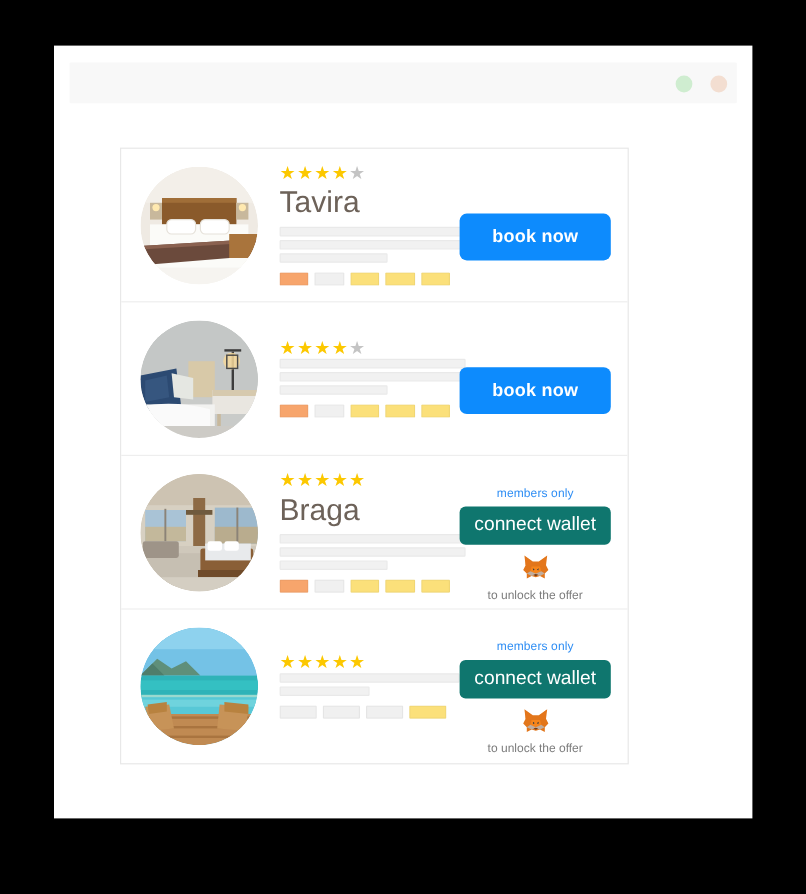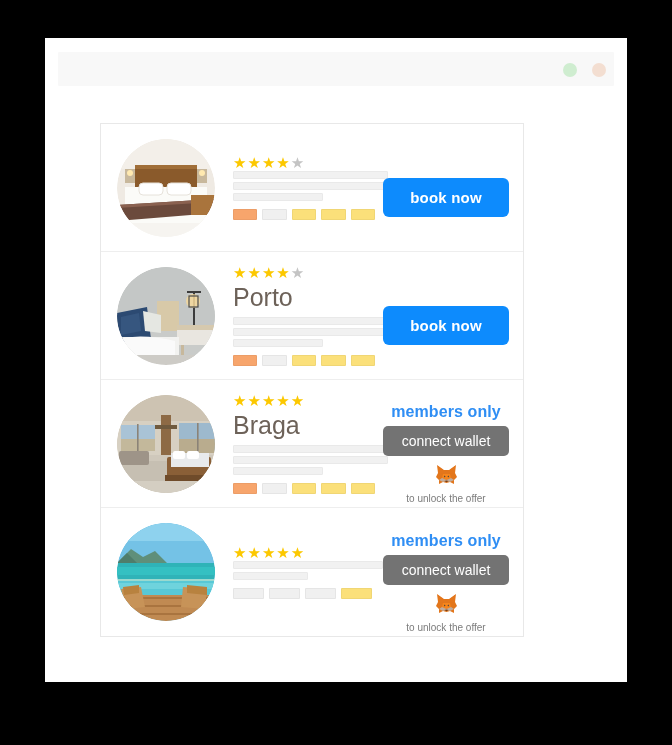"Tavira" div.hotel-name { html: none -> <div>Tavira</div> }
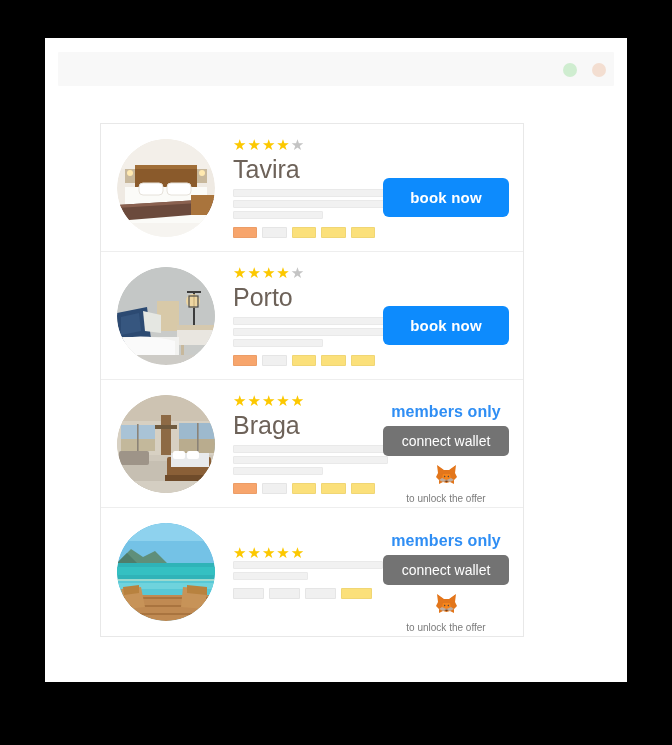"Porto" div.hotel-name { html: <div>Porto</div> -> none }
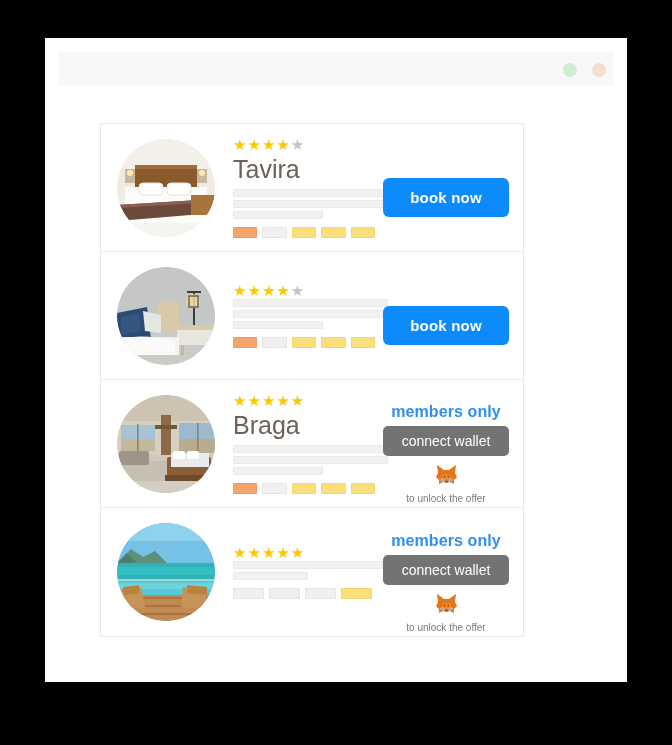"members only" .members-label { font-size: 16px -> 10px; font-weight: bold -> normal }
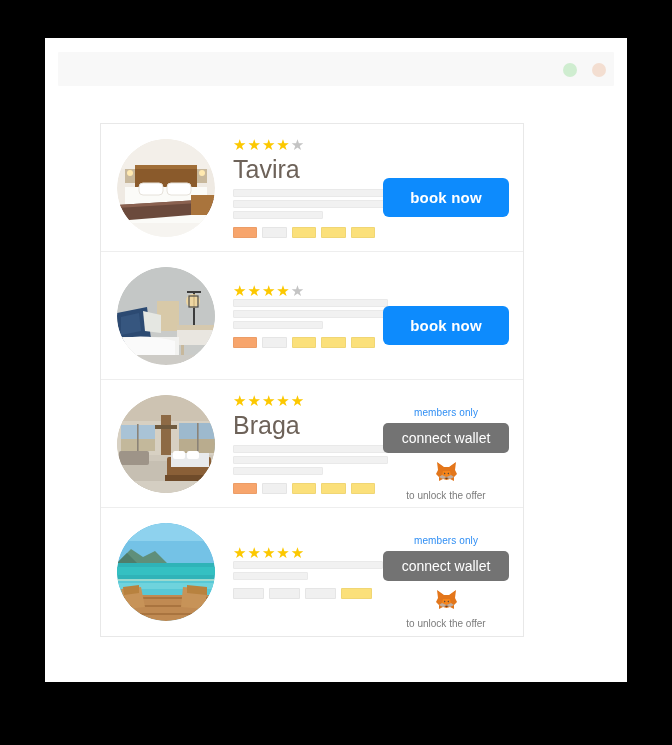"connect wallet" .wallet-btn { background: #737373 -> #0f766e; font-size: 14px -> 16px }
